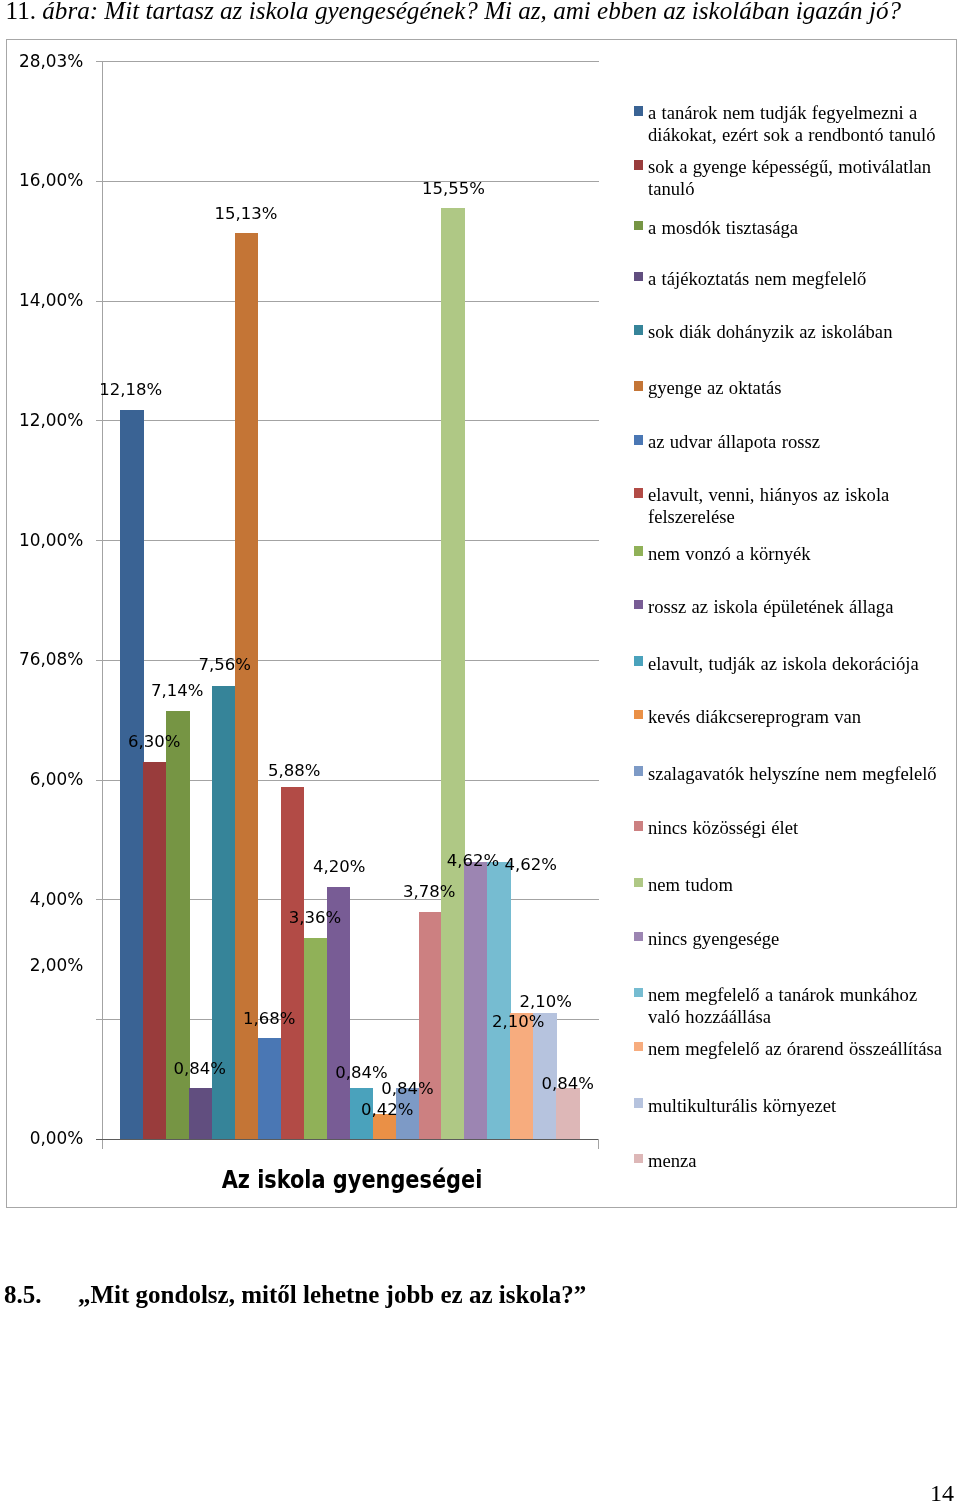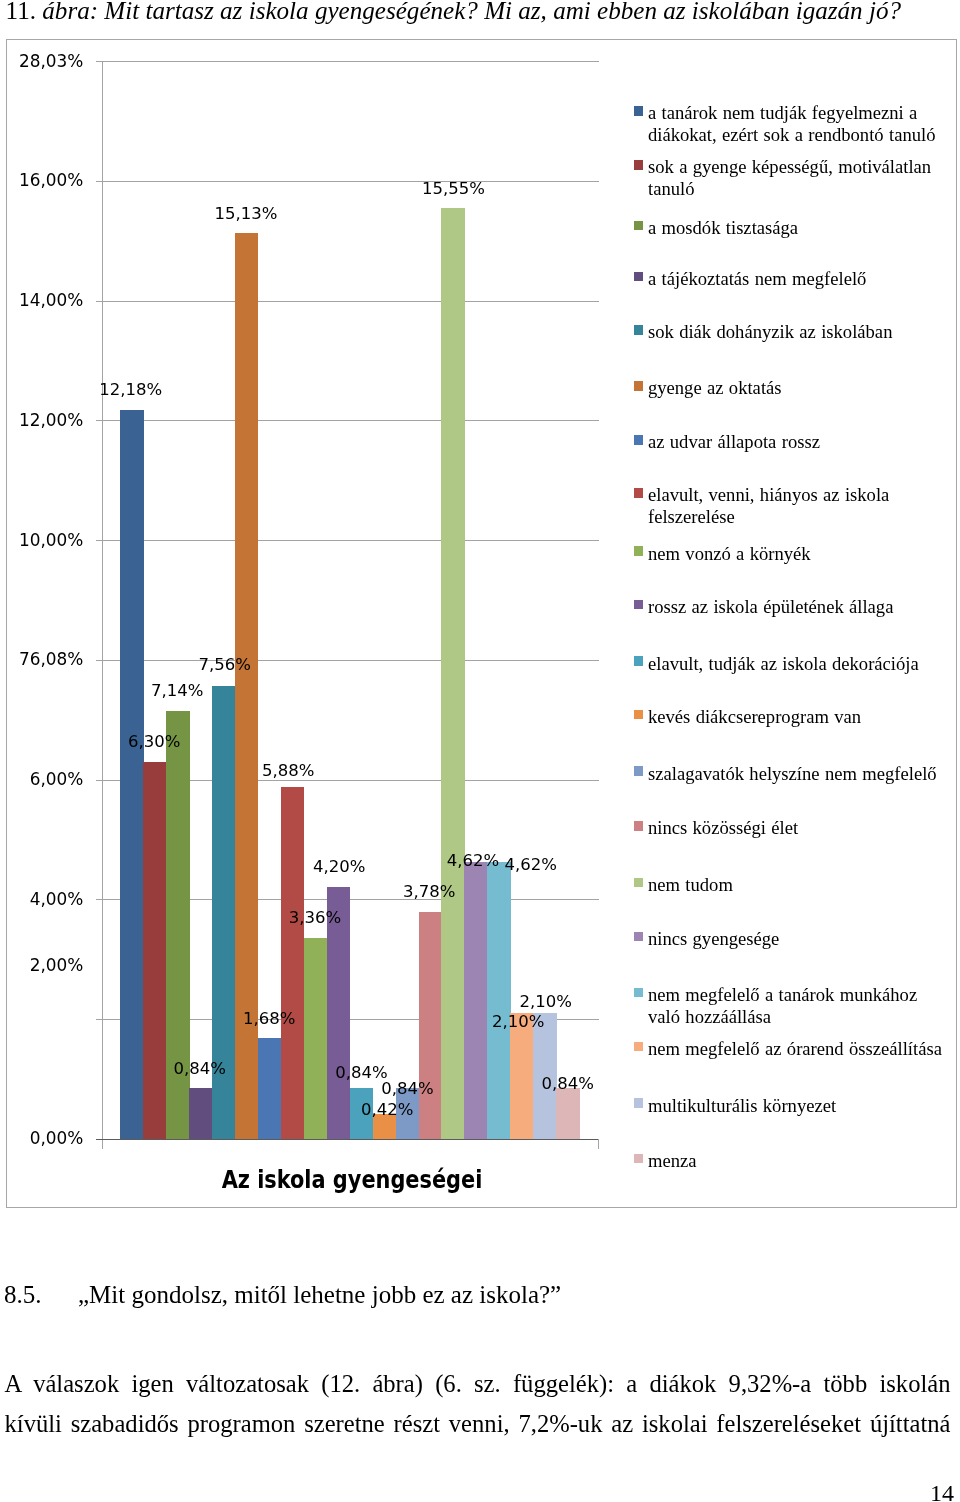"5,88%" div.dlabel { left: 237px -> 243px }
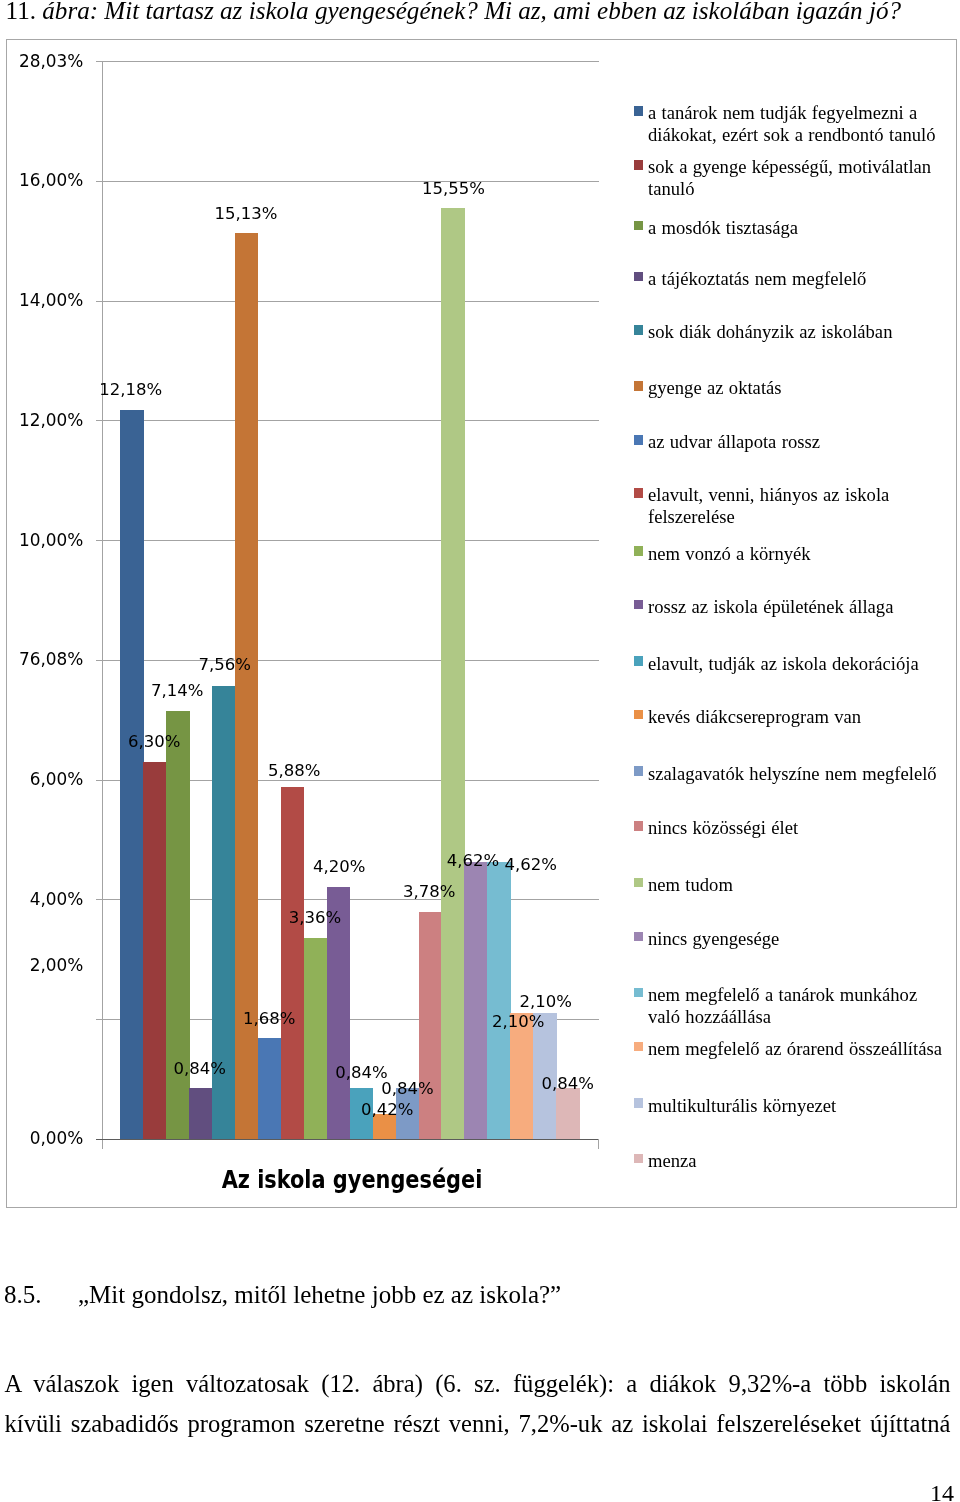"8.5. „Mit gondolsz, mitől lehetne" #sec { font-weight: normal -> bold }
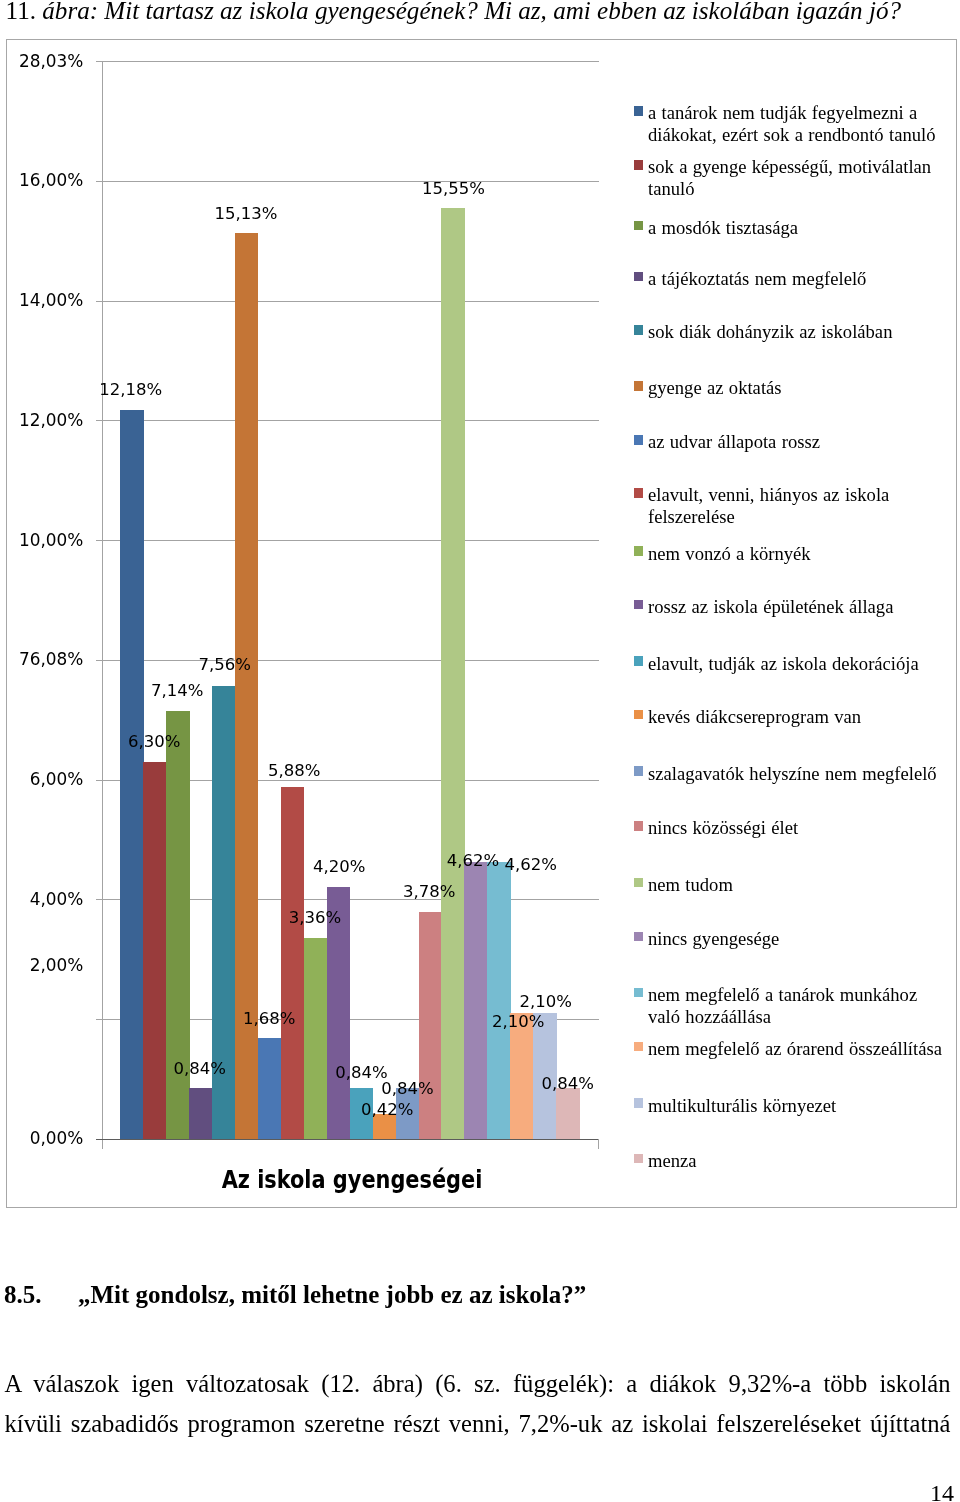"A válaszok igen változatosak (12." div { html: <div>A válaszok igen változatosak (12. ábra) (6. sz. függelék): a diákok 9,32%-a több iskolán kívüli szabadidős programon szeretne részt venni, 7,2%-uk az iskolai felszereléseket újíttatná</div> -> none }
